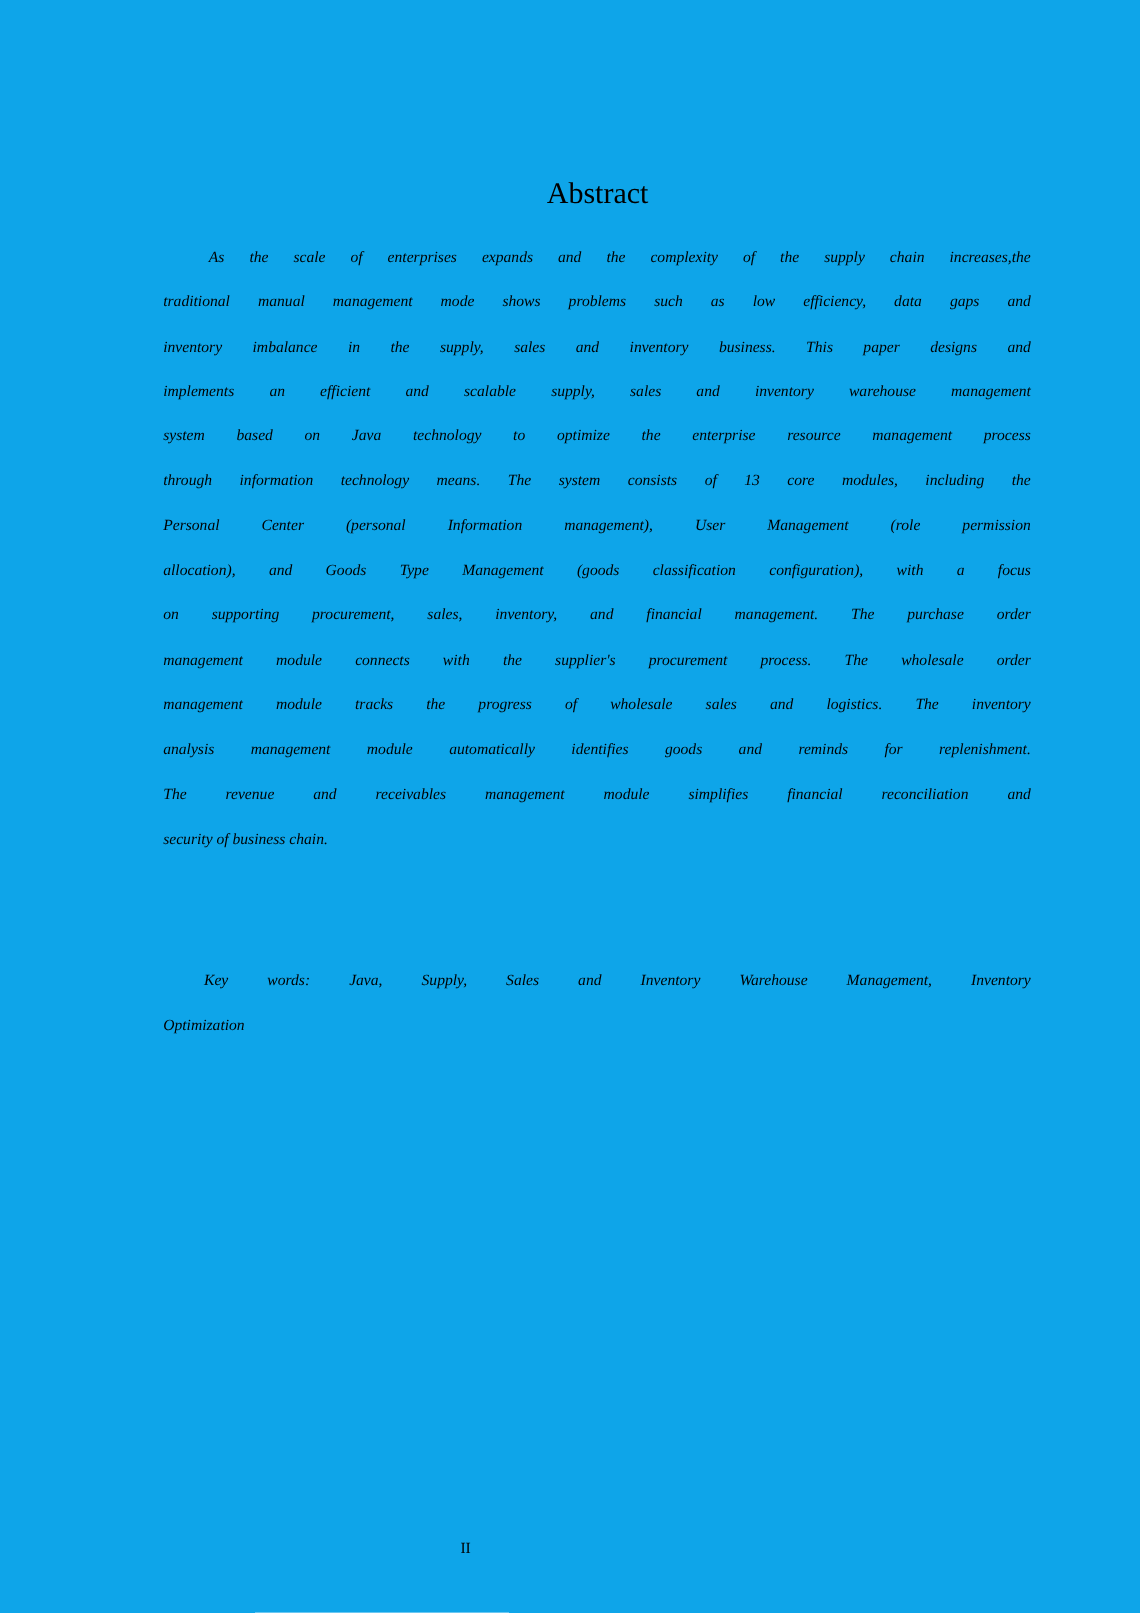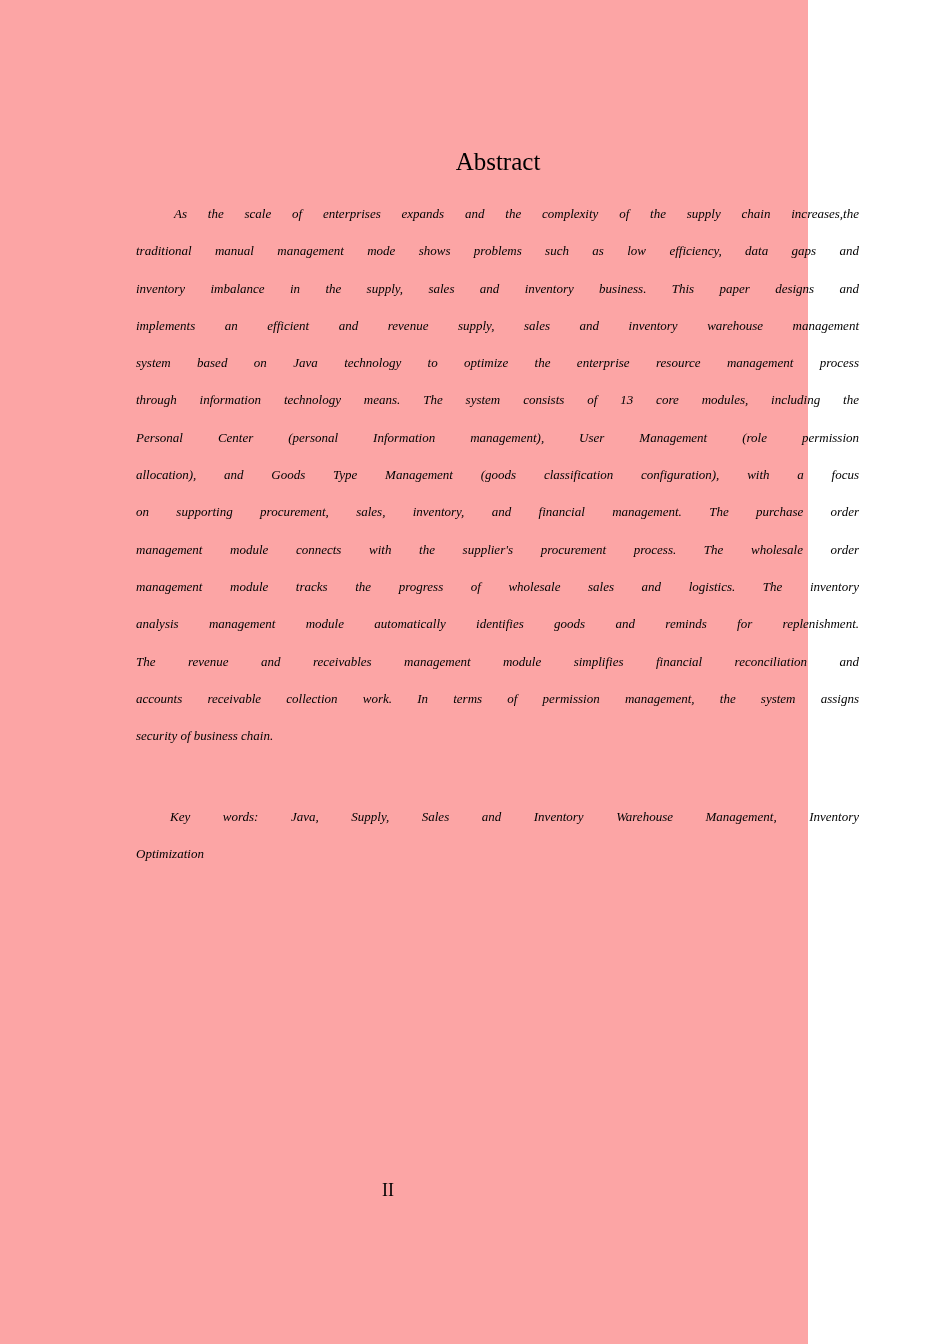"Abstract" .page { background: #fca5a5 -> #0ea5e9; width: 808px -> 950px }
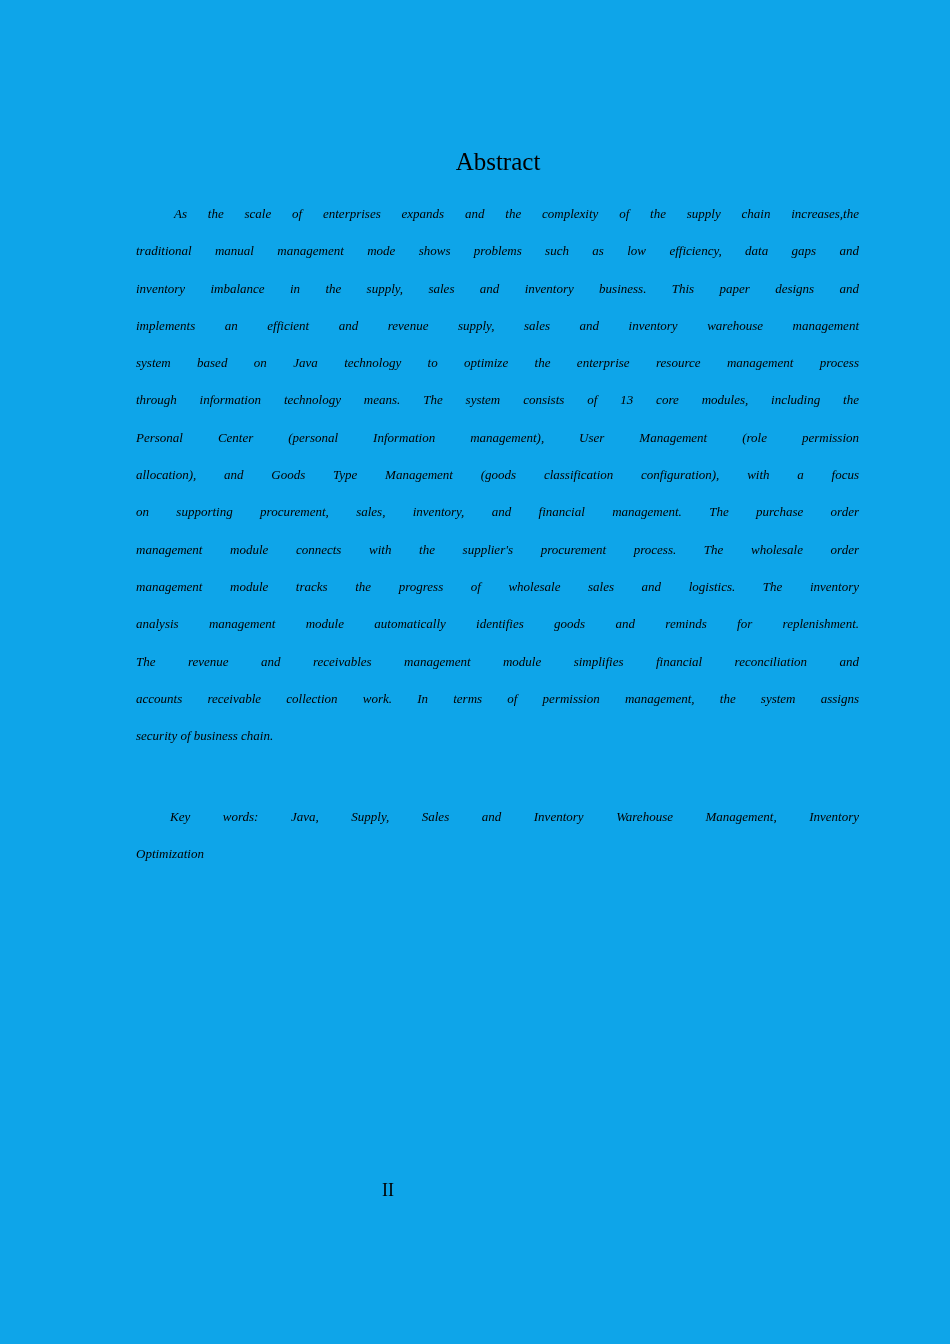"implements an efficient and revenue" span.line { text: revenue -> scalable }
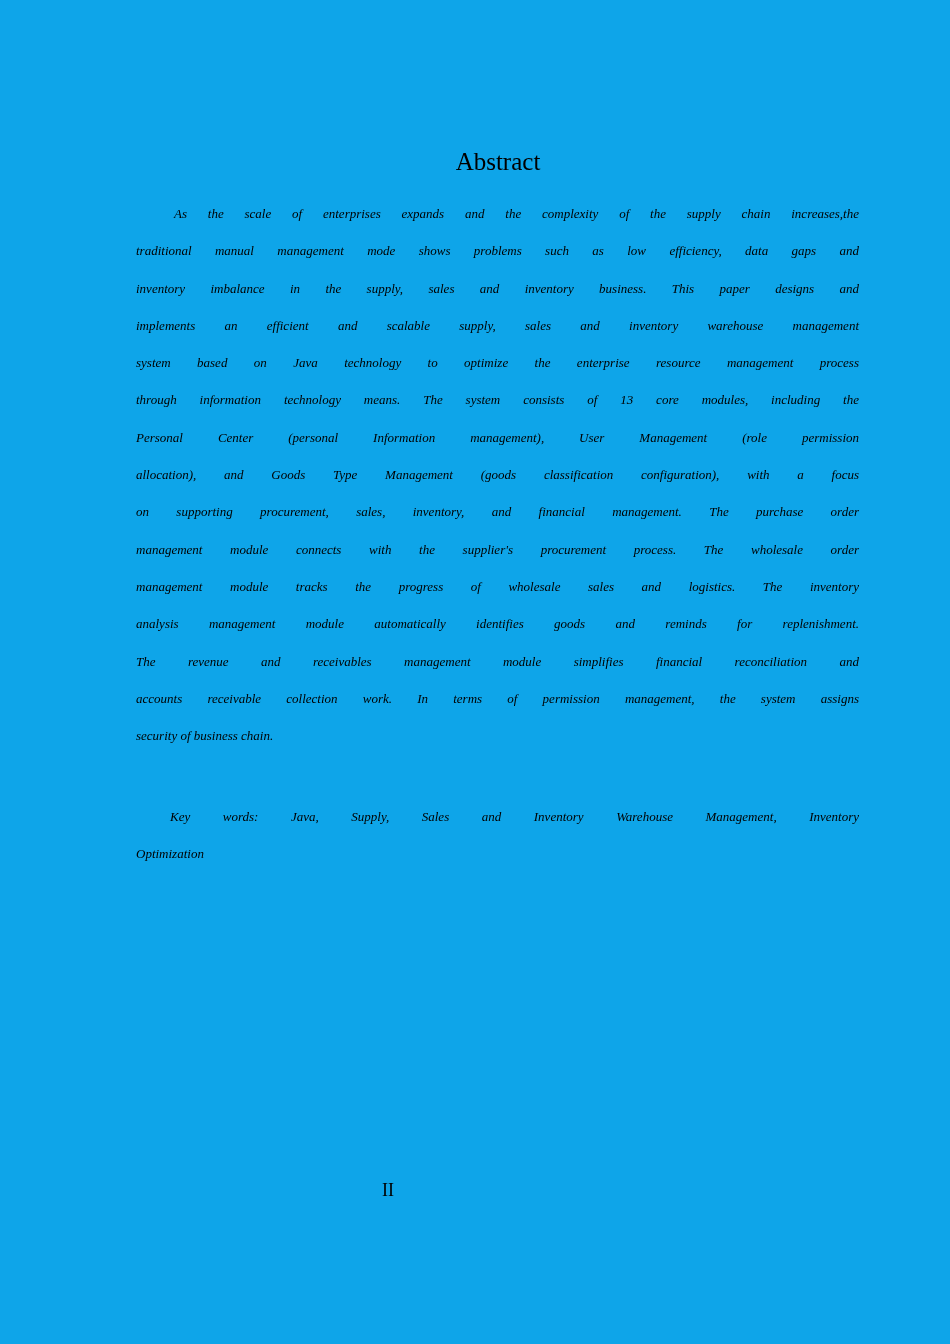"accounts receivable collection work. In" span.line { html: <span>accounts receivable collection work. In terms of permission management, the system assigns</span> -> none }
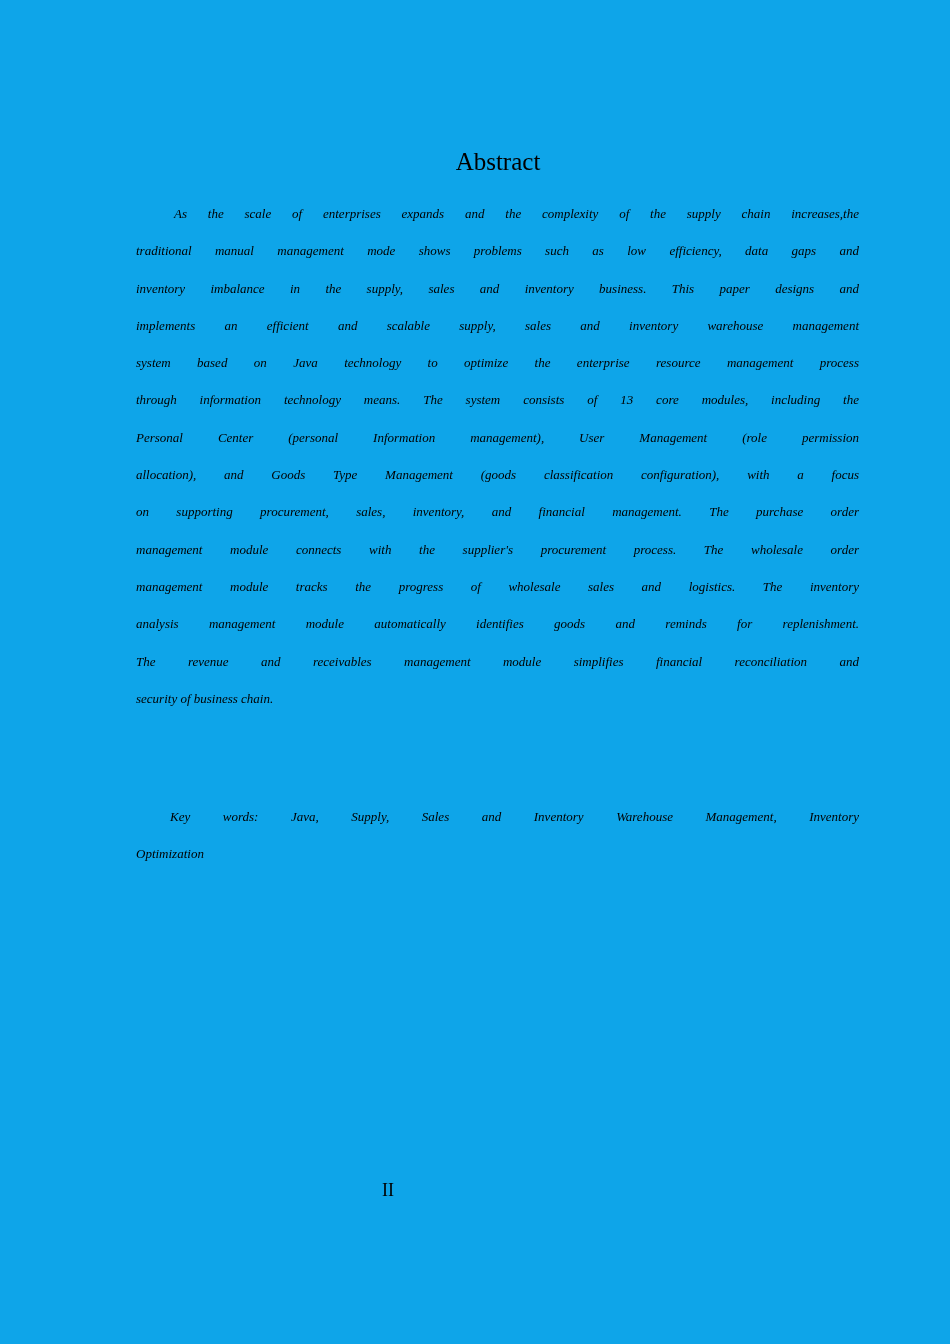"II" .page-number { font-size: 18px -> 13px; top: 1182px -> 1282px }
